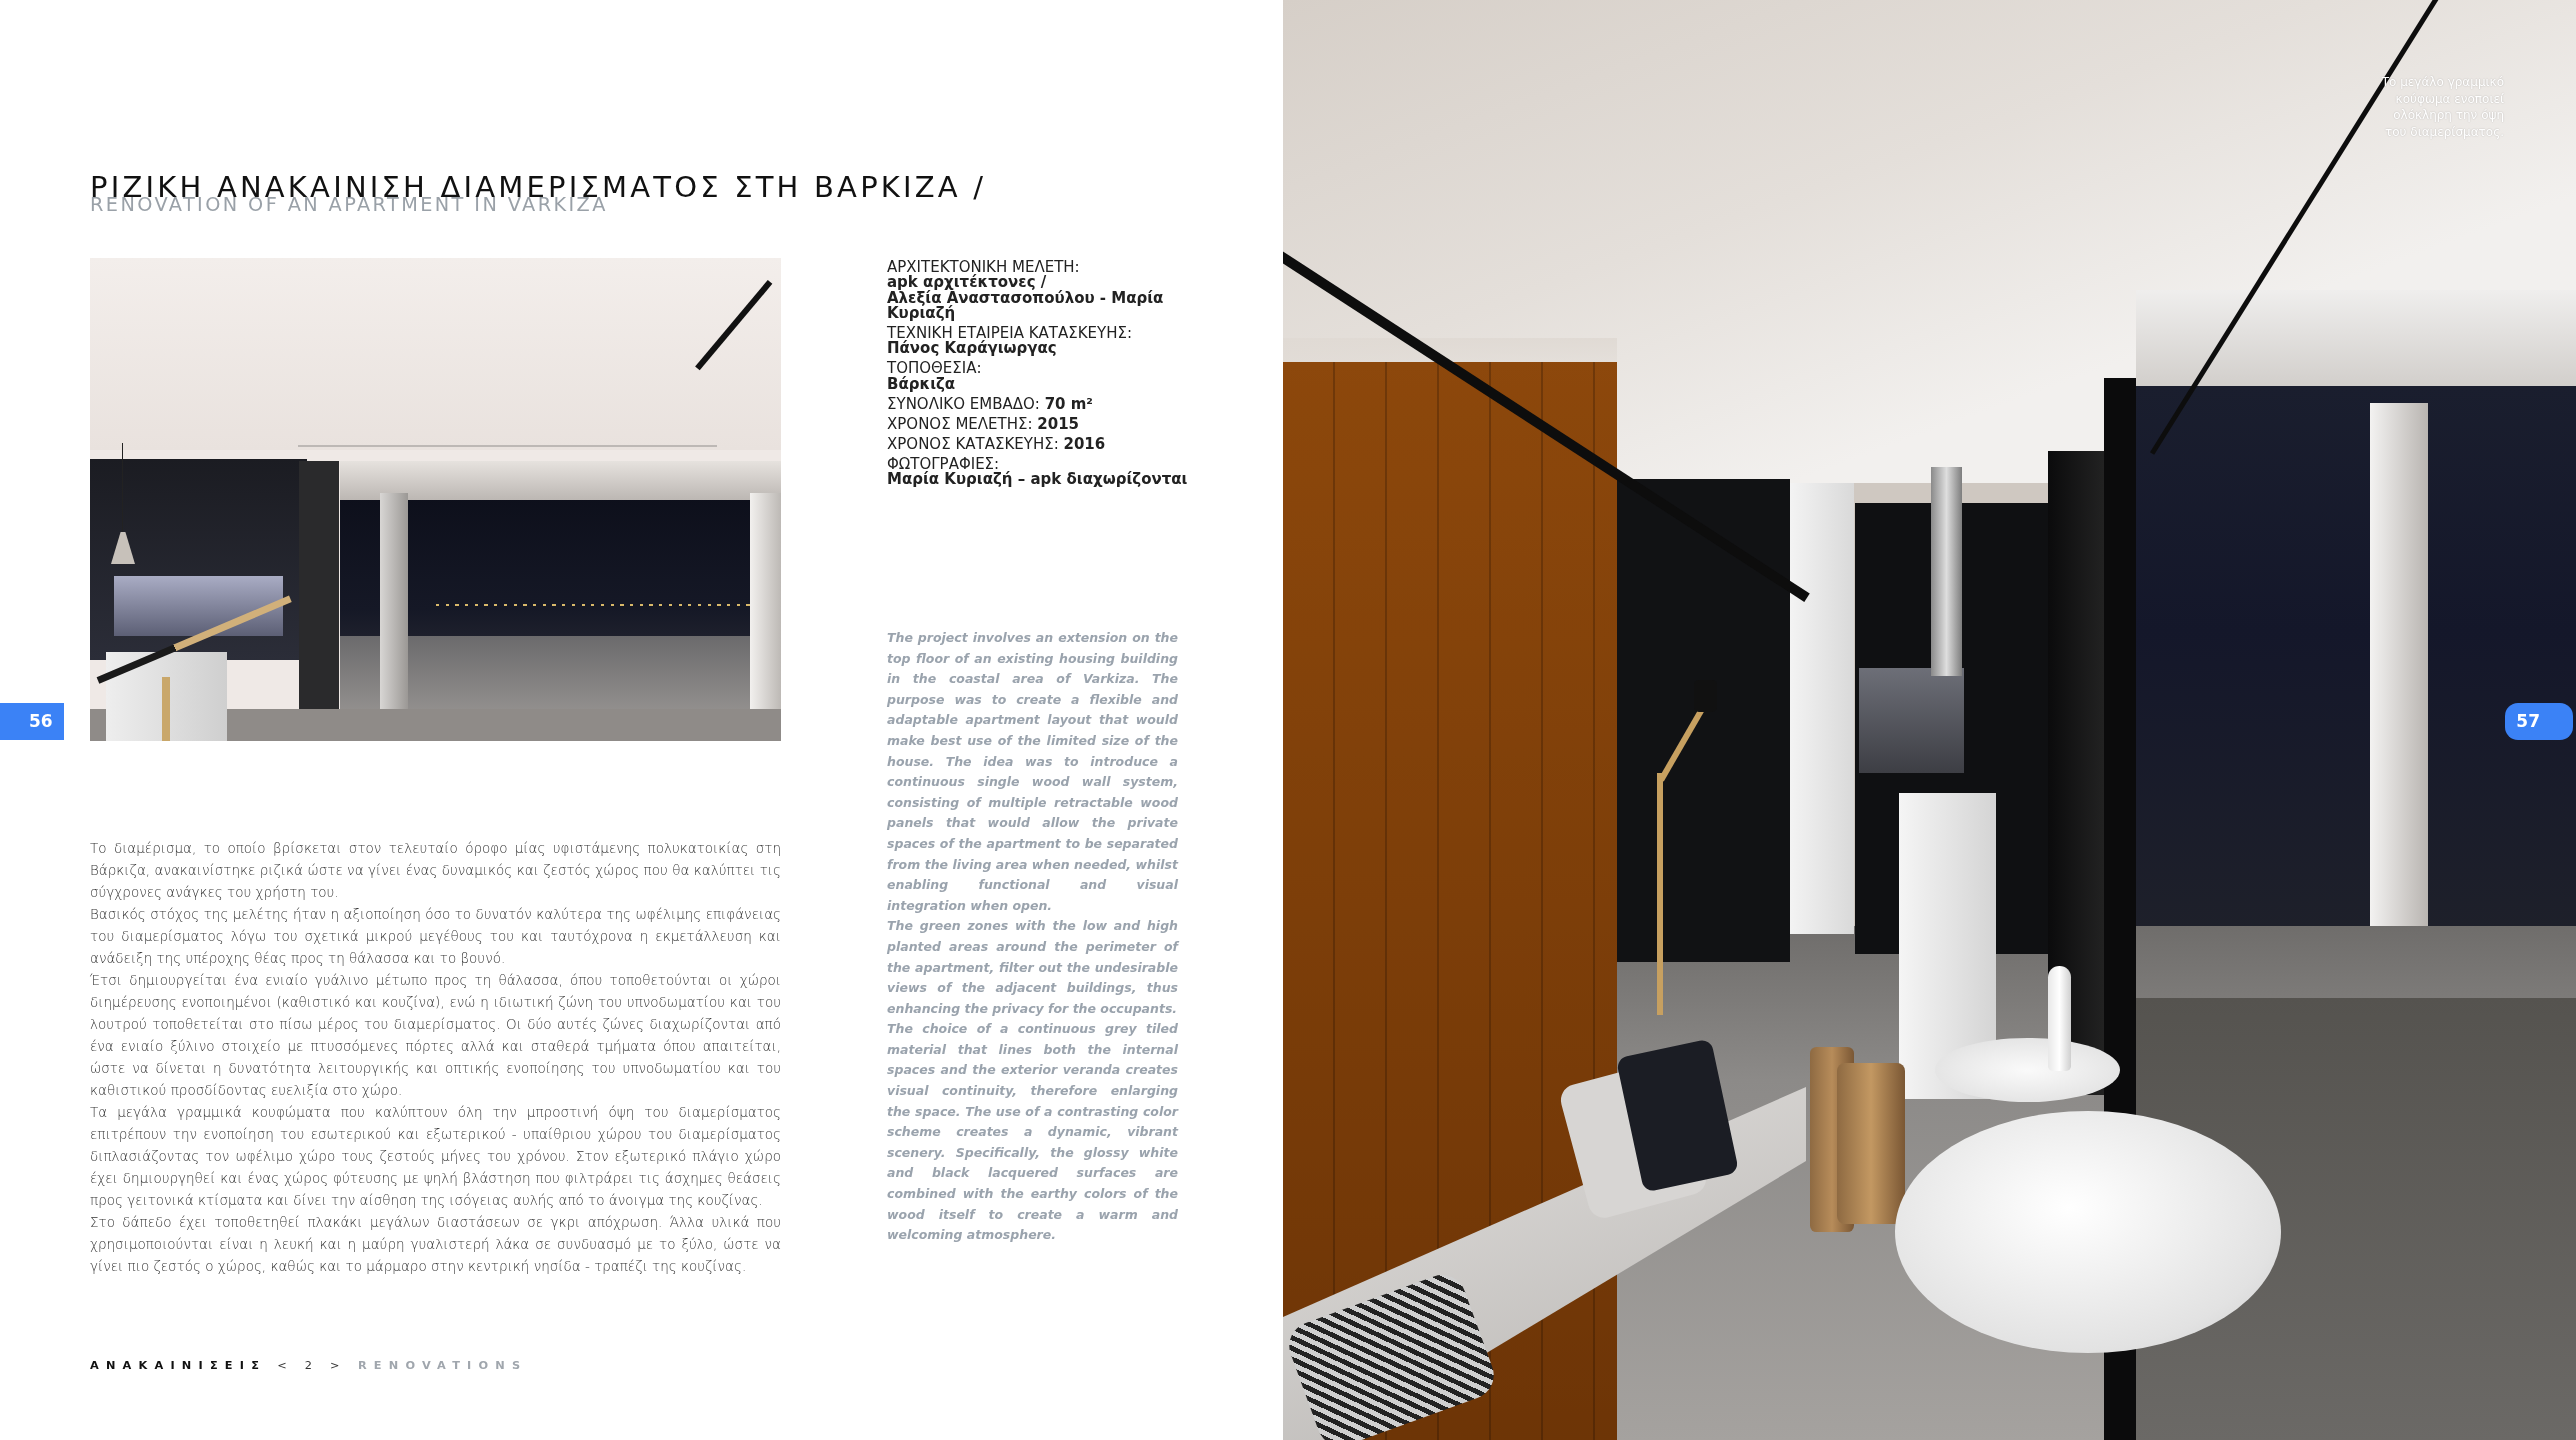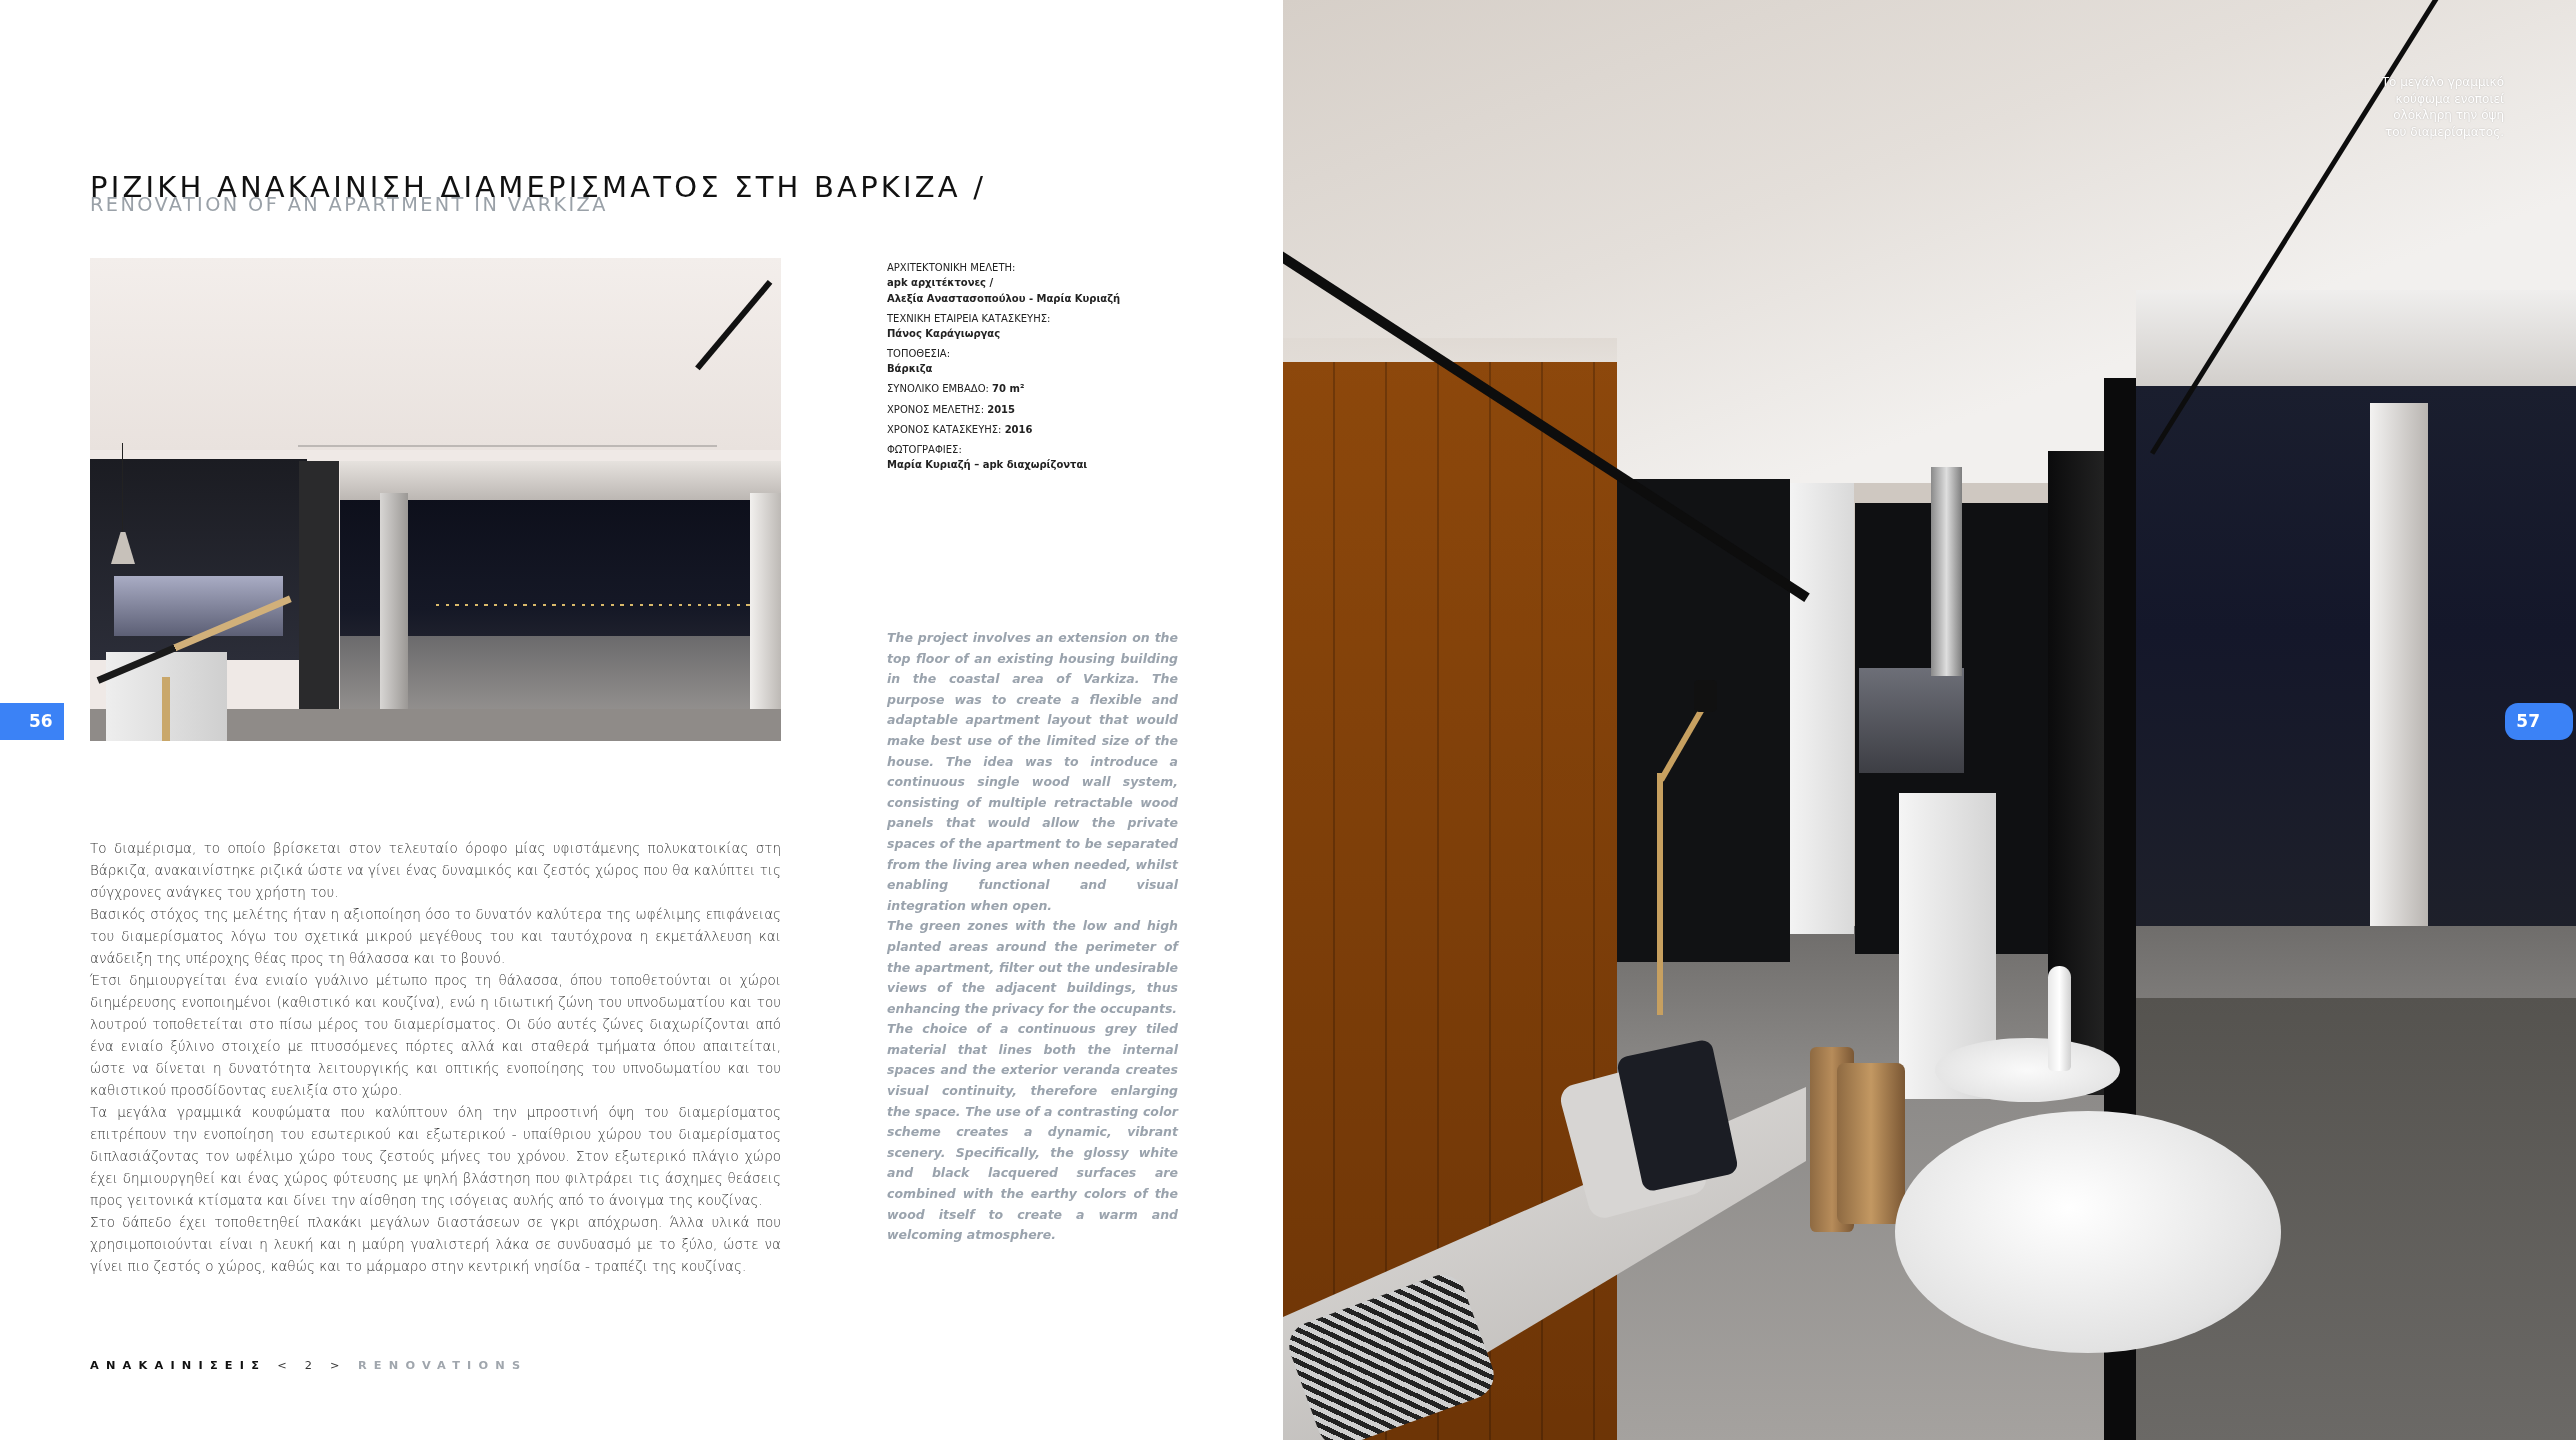"ΑΡΧΙΤΕΚΤΟΝΙΚΗ ΜΕΛΕΤΗ:" .credits { font-size: 10px -> 15px }
